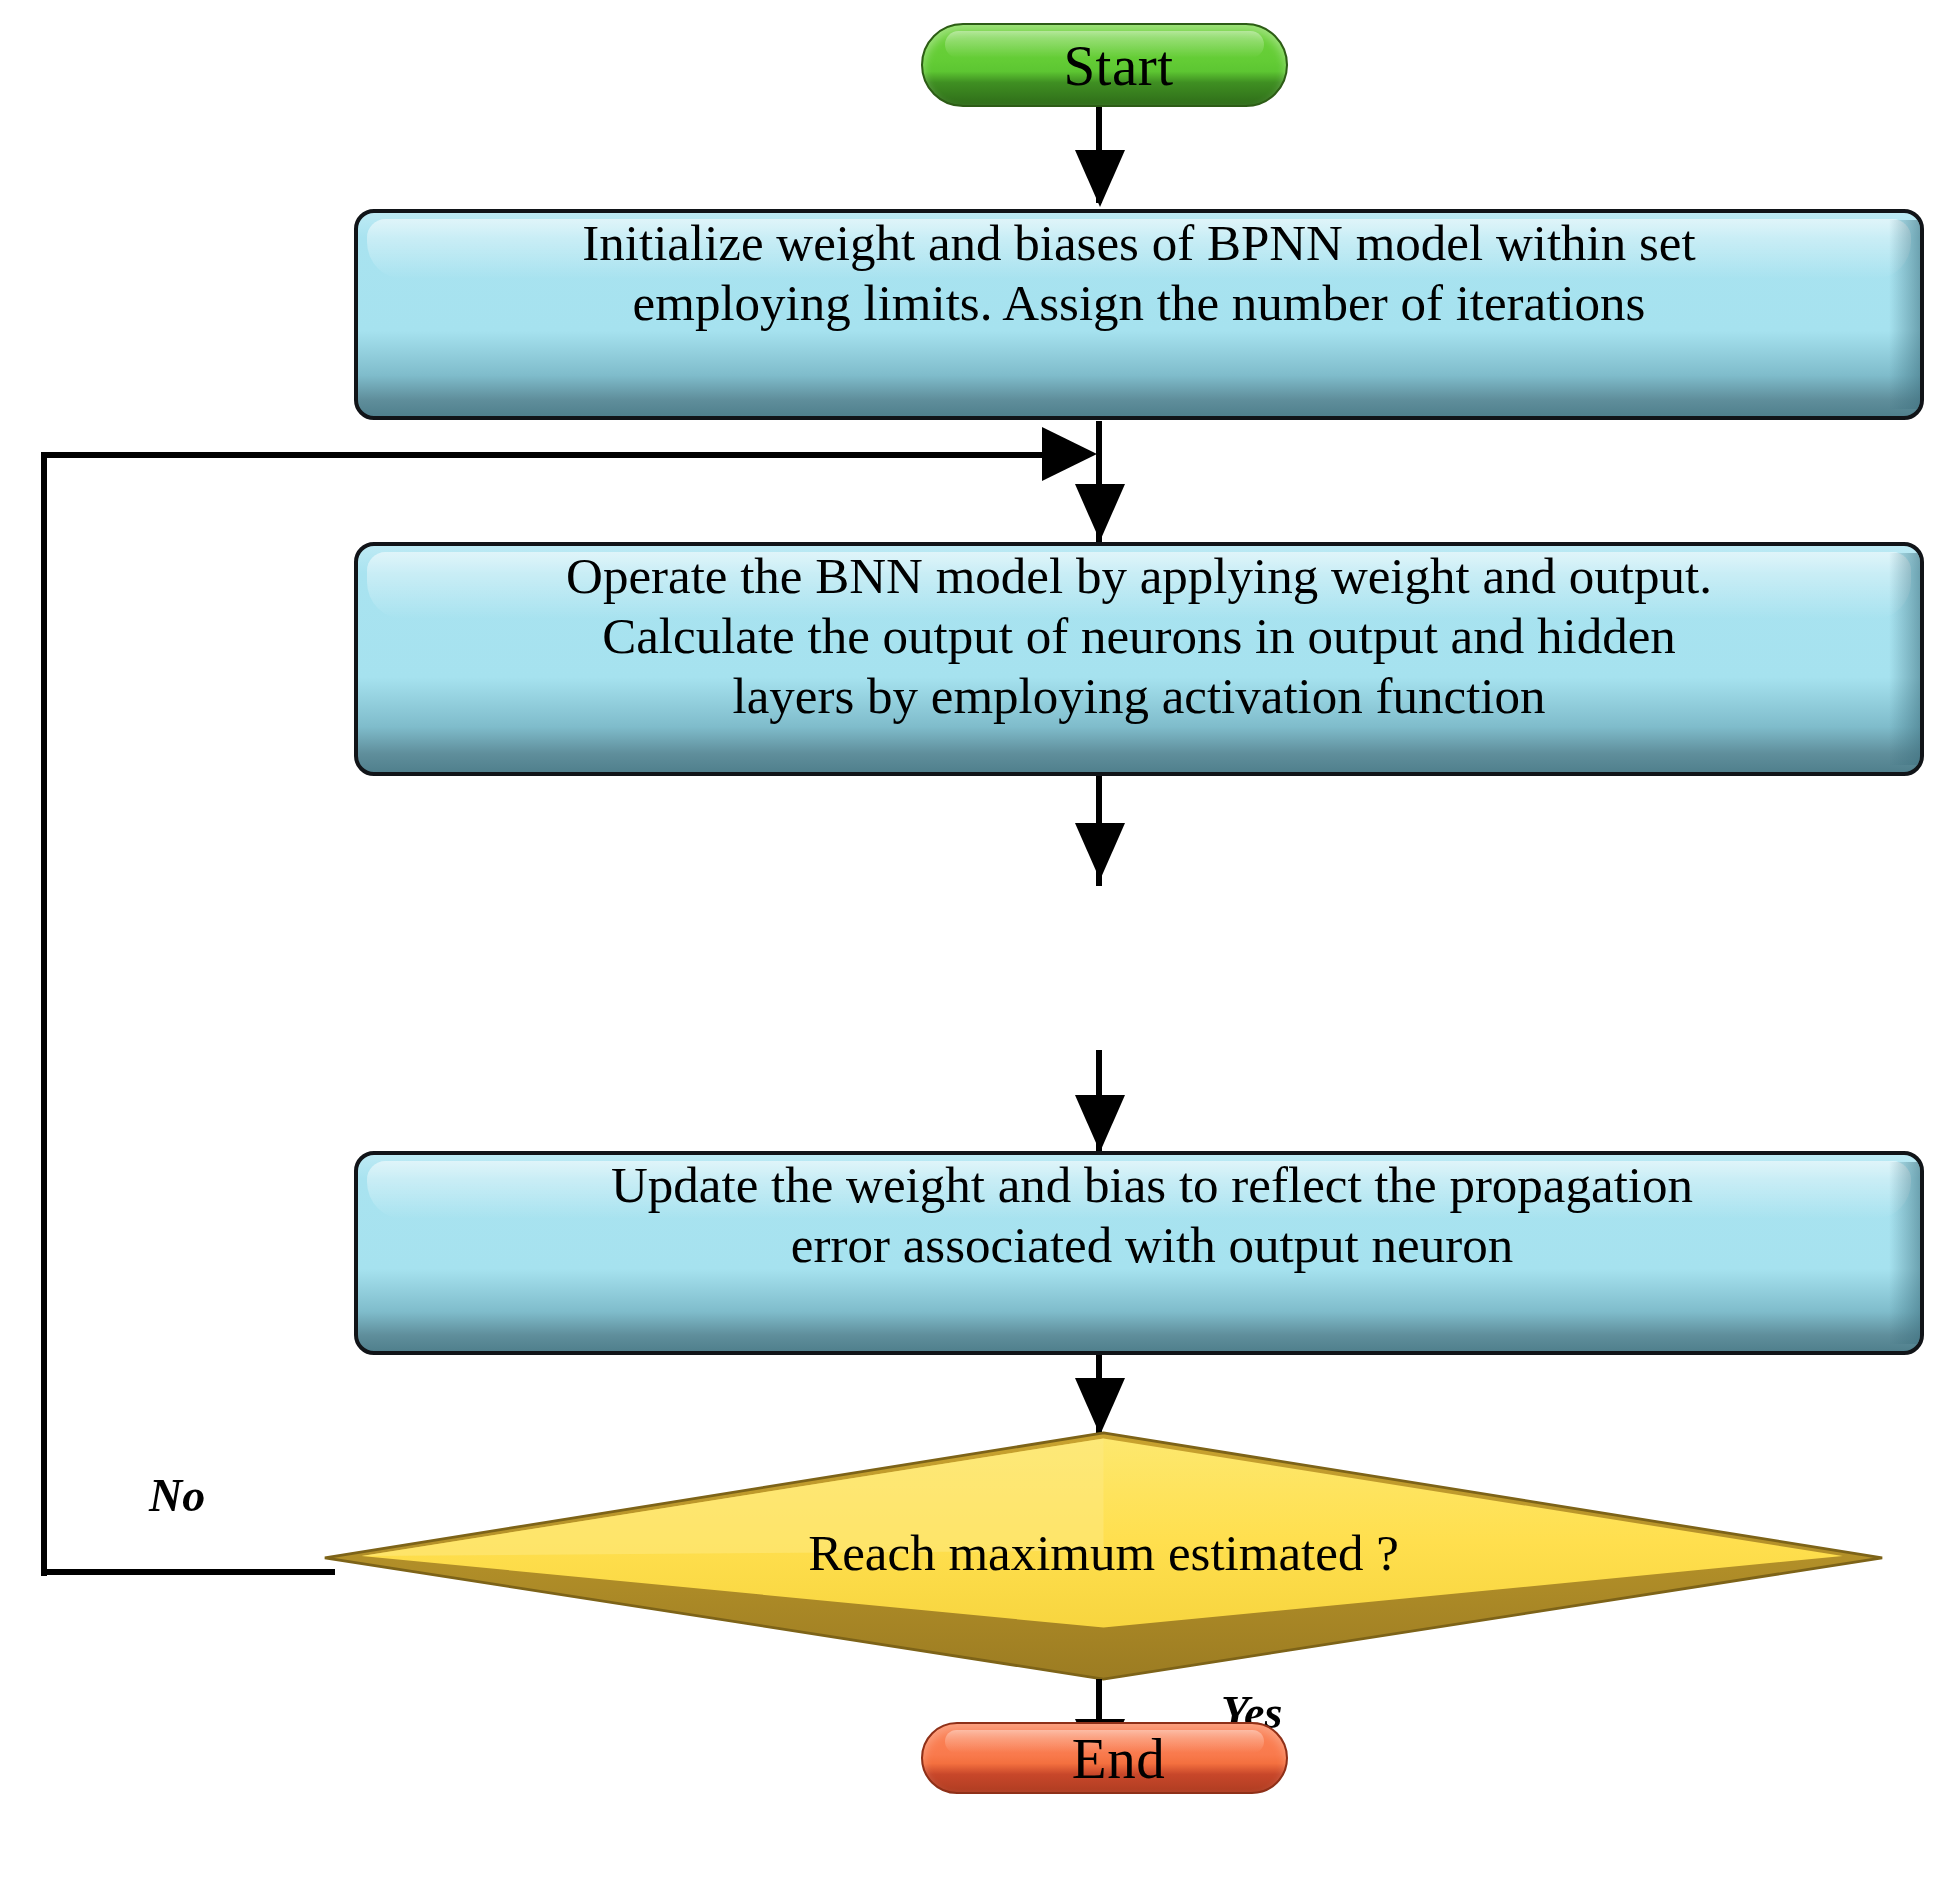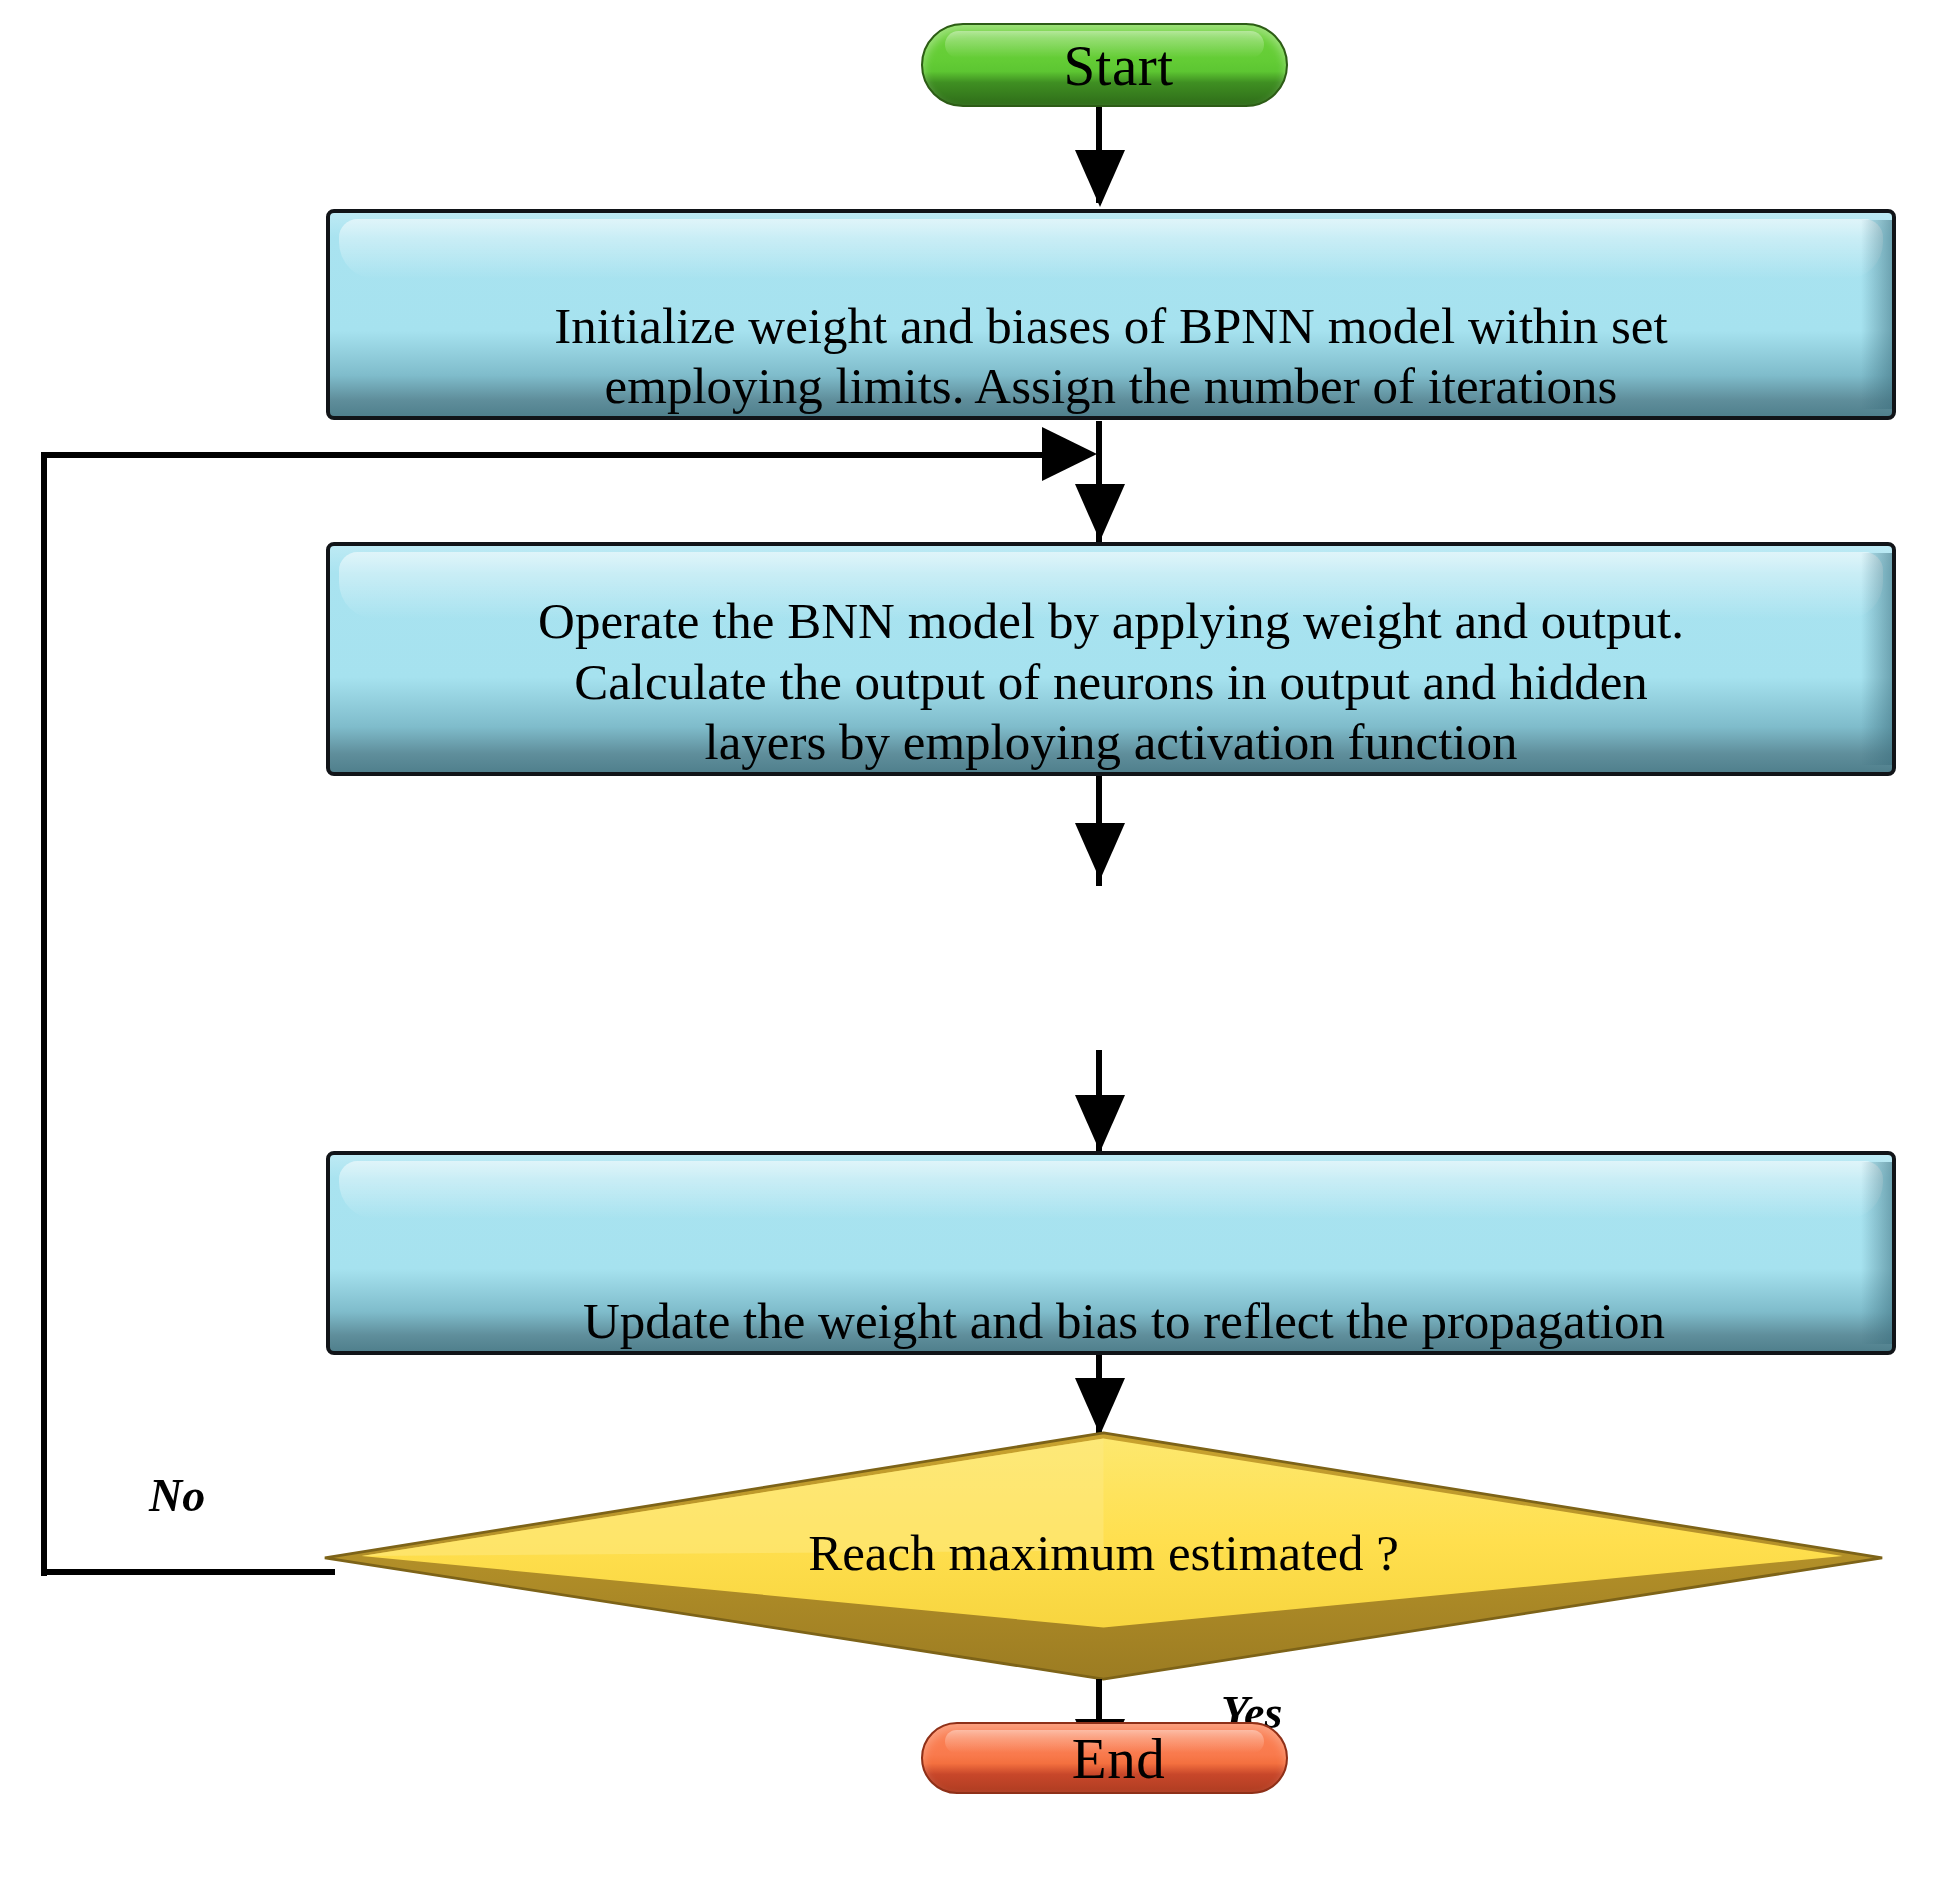"Initialize weight and biases of" .proc { align-items: flex-end -> flex-start; border-radius: 8px -> 20px; margin-left: none -> 28px }
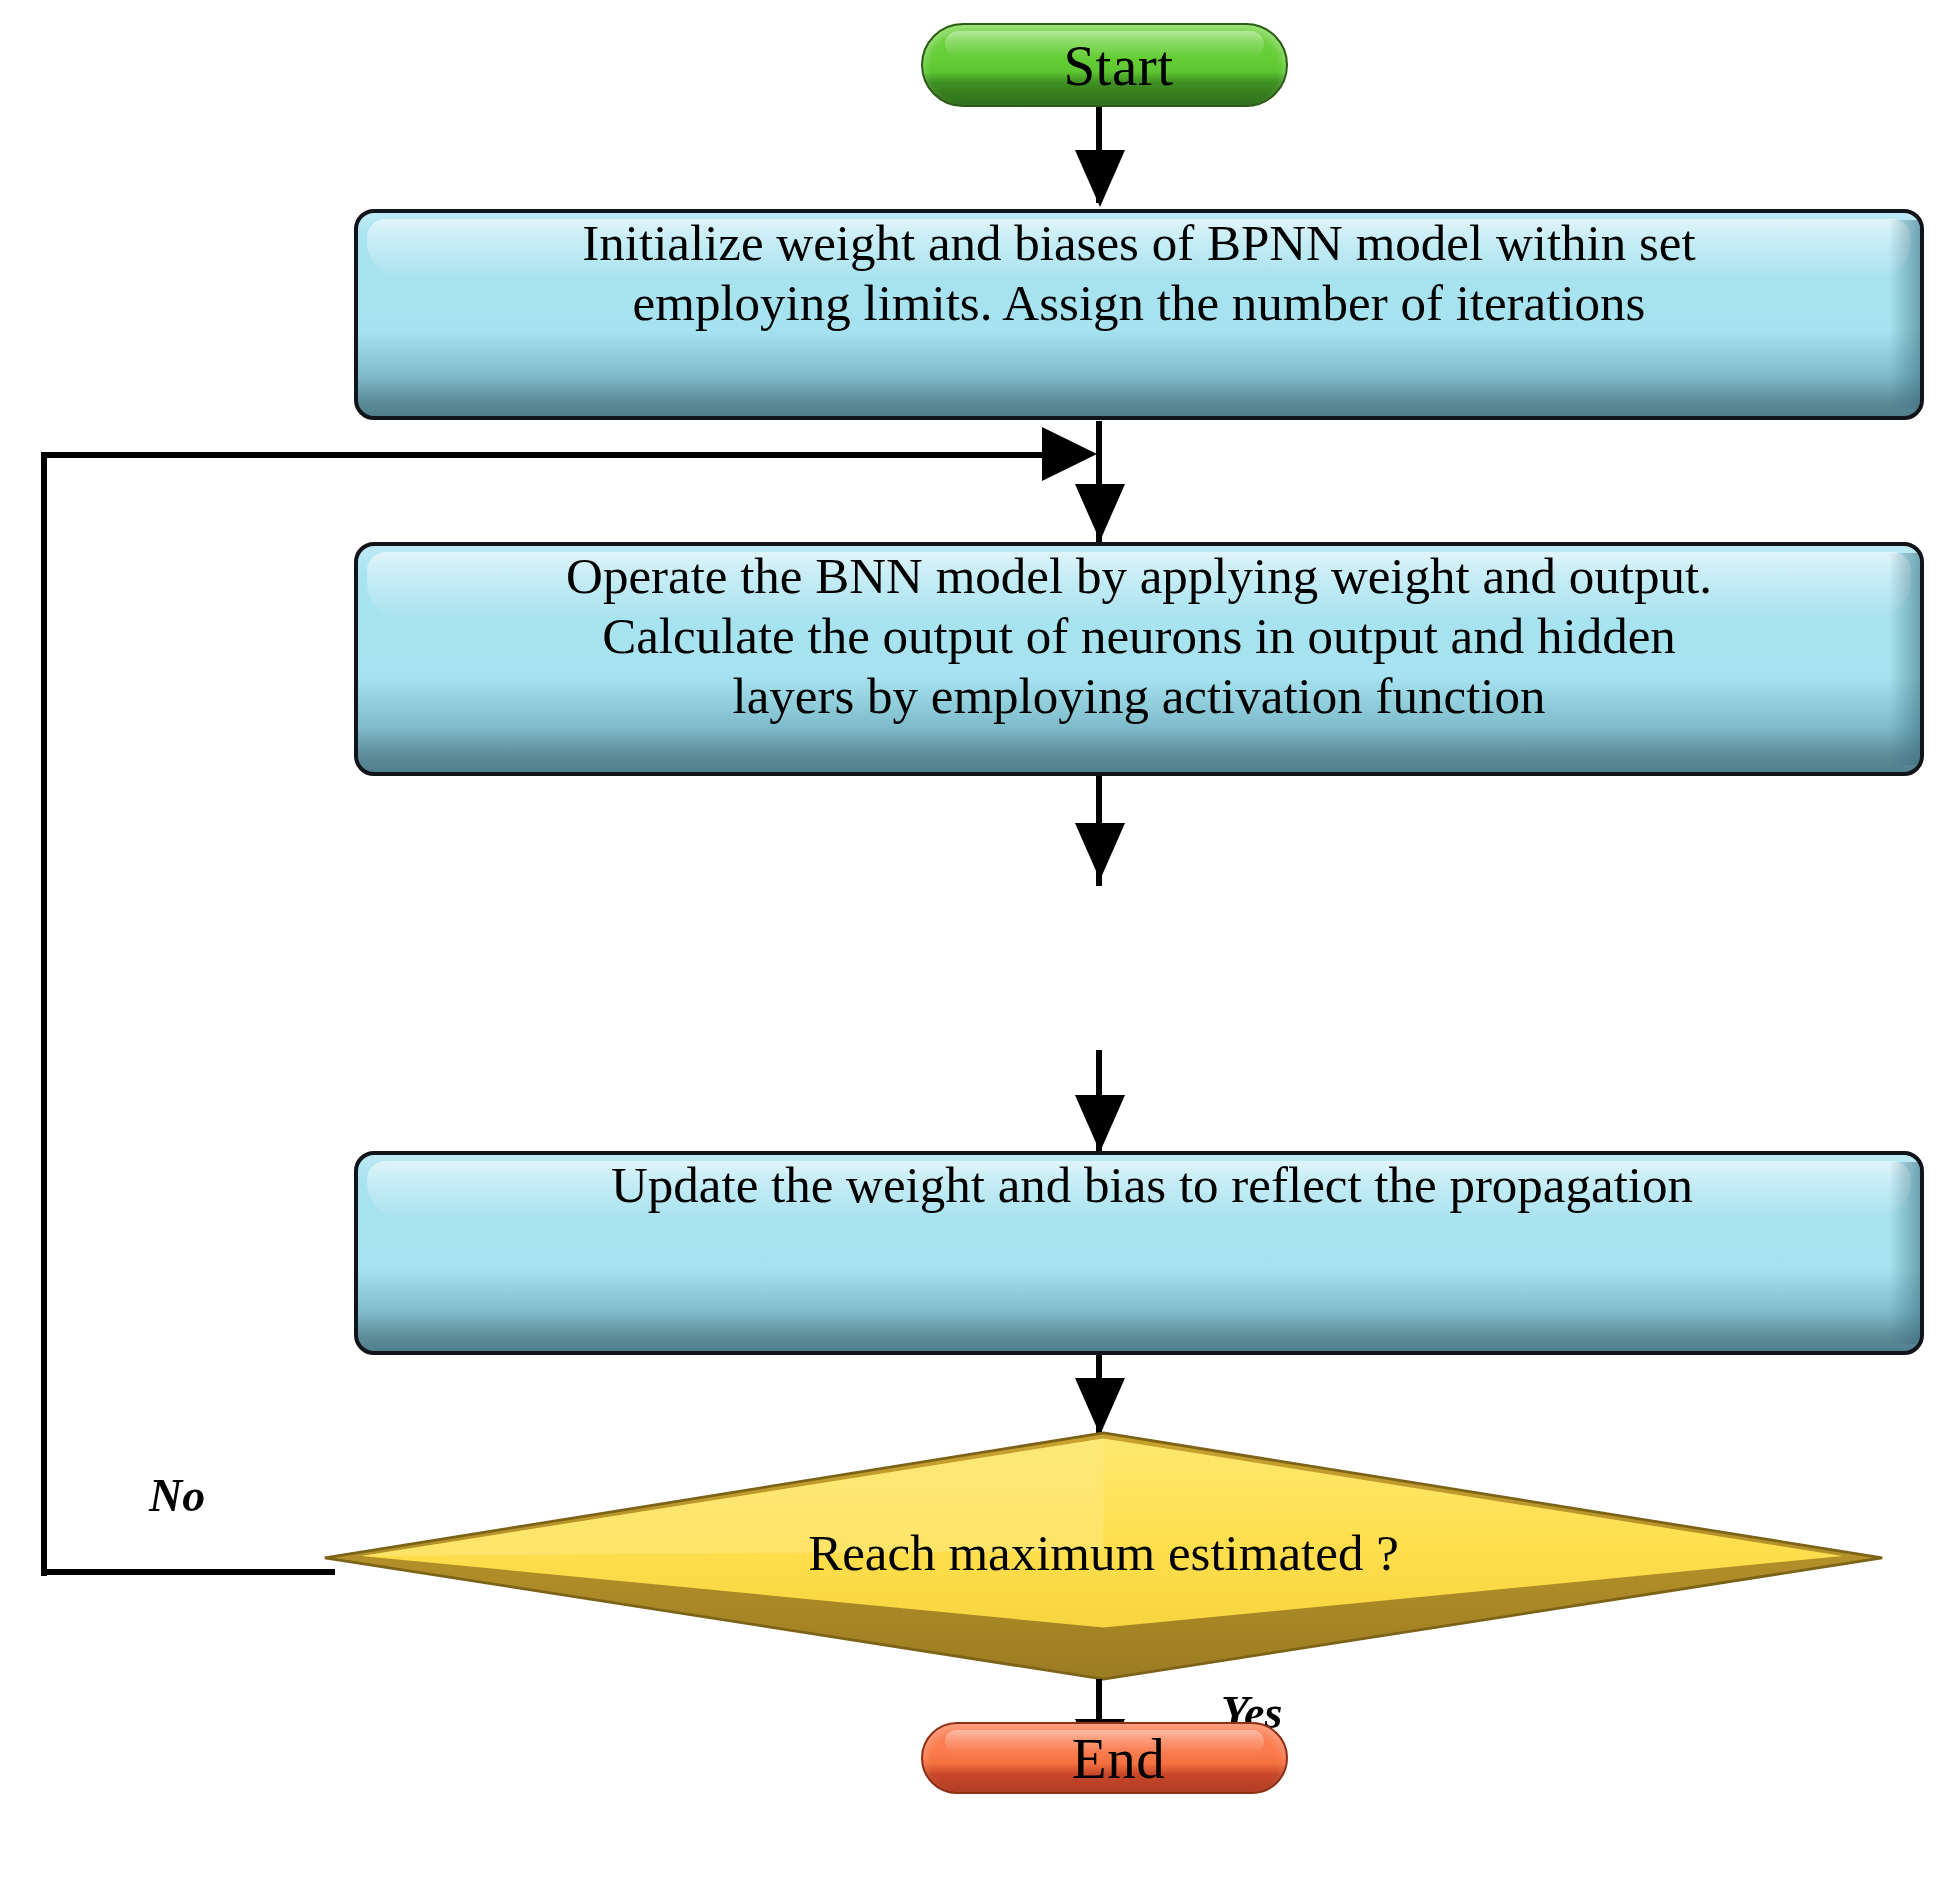"error associated with output neuron" span { html: none -> <span>error associated with output neuron</span> }
